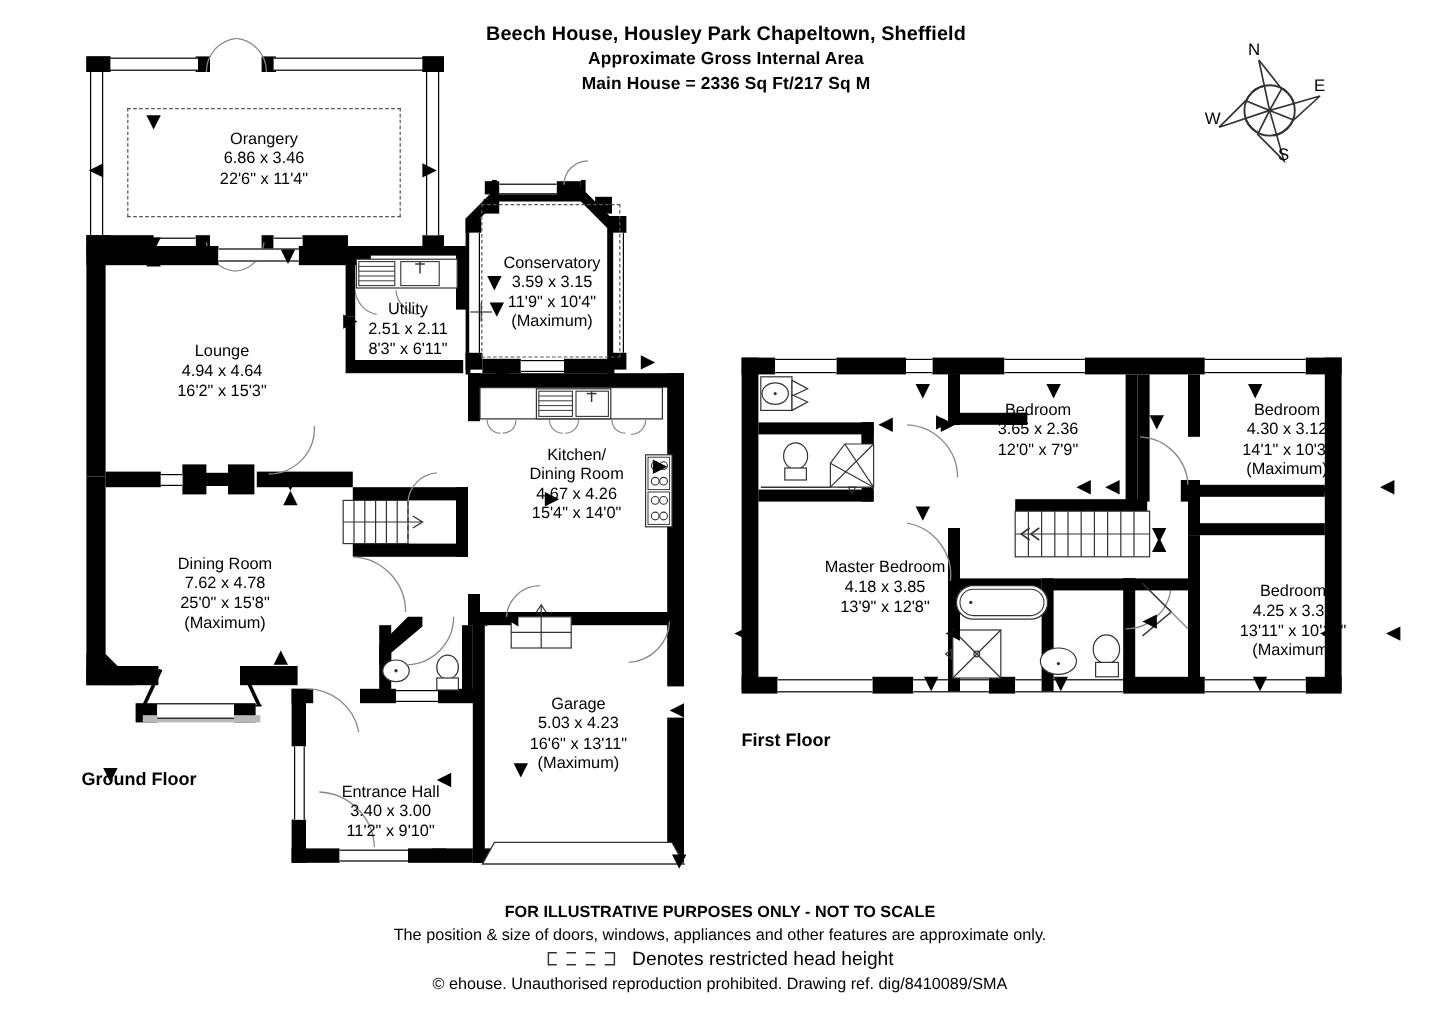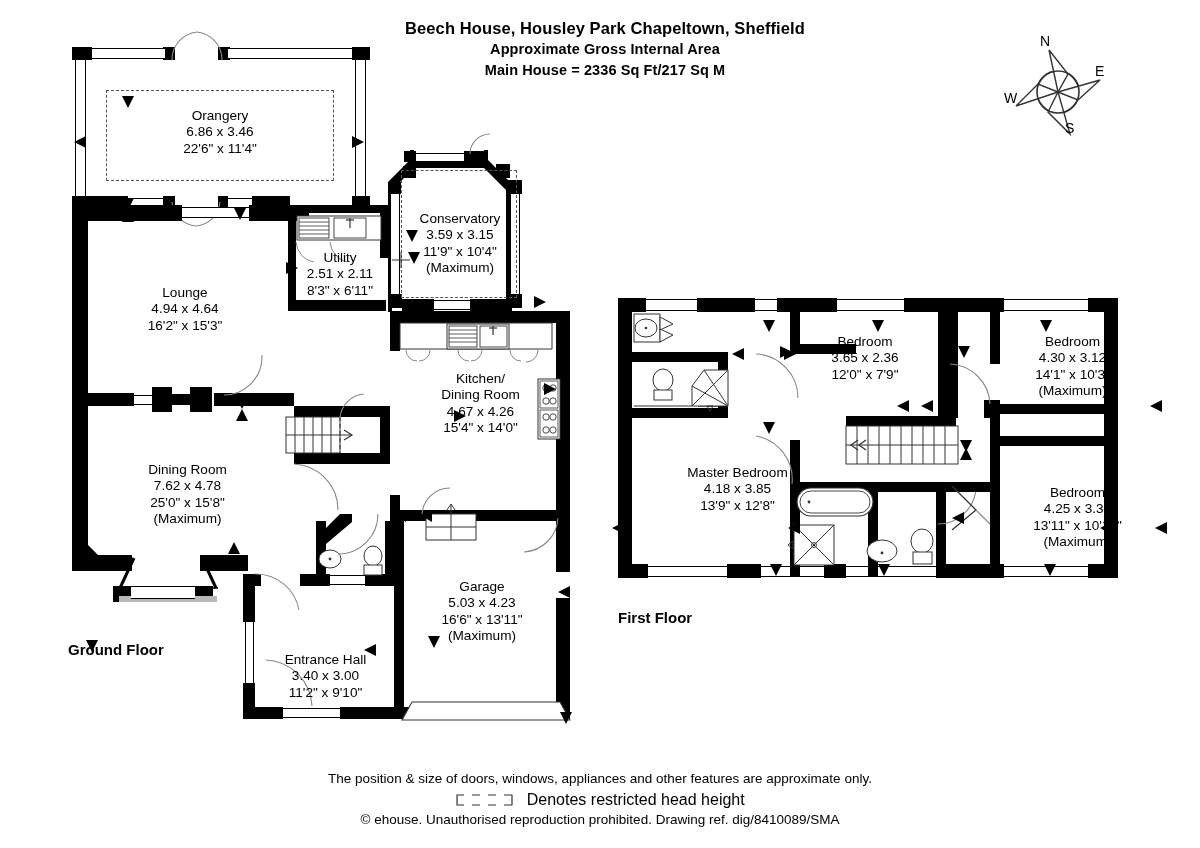"FOR ILLUSTRATIVE PURPOSES ONLY -" div.foot { html: none -> <div>FOR ILLUSTRATIVE PURPOSES ONLY - NOT TO SCALE</div> }
